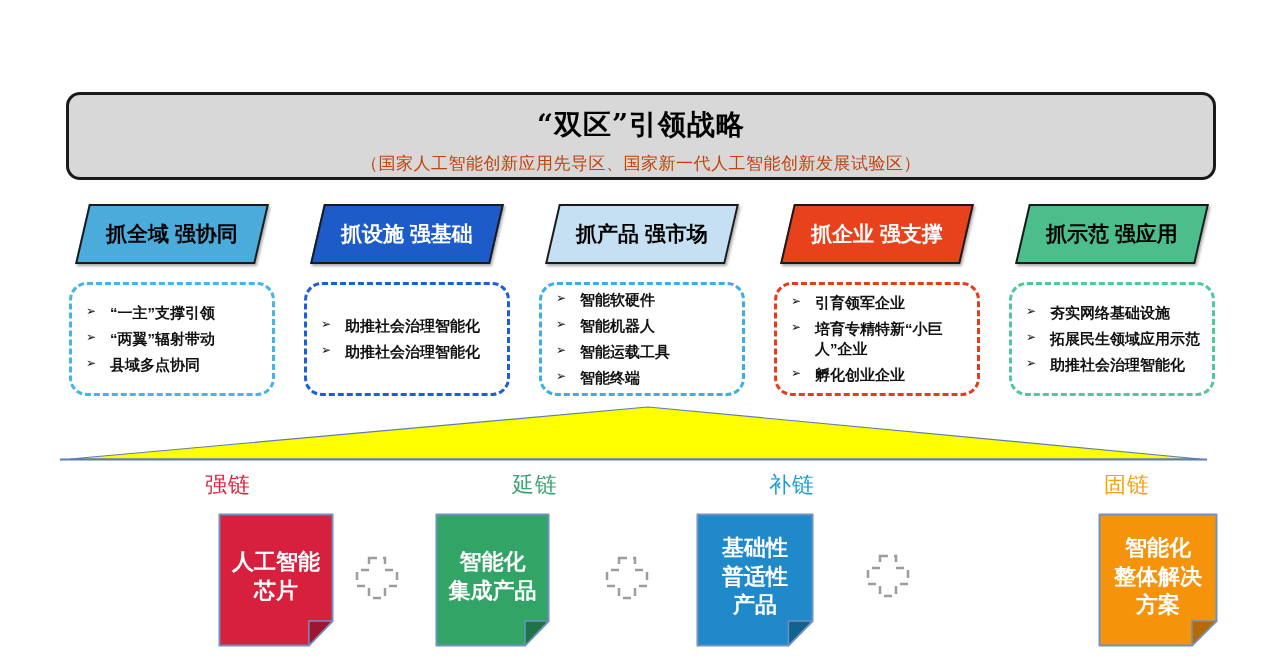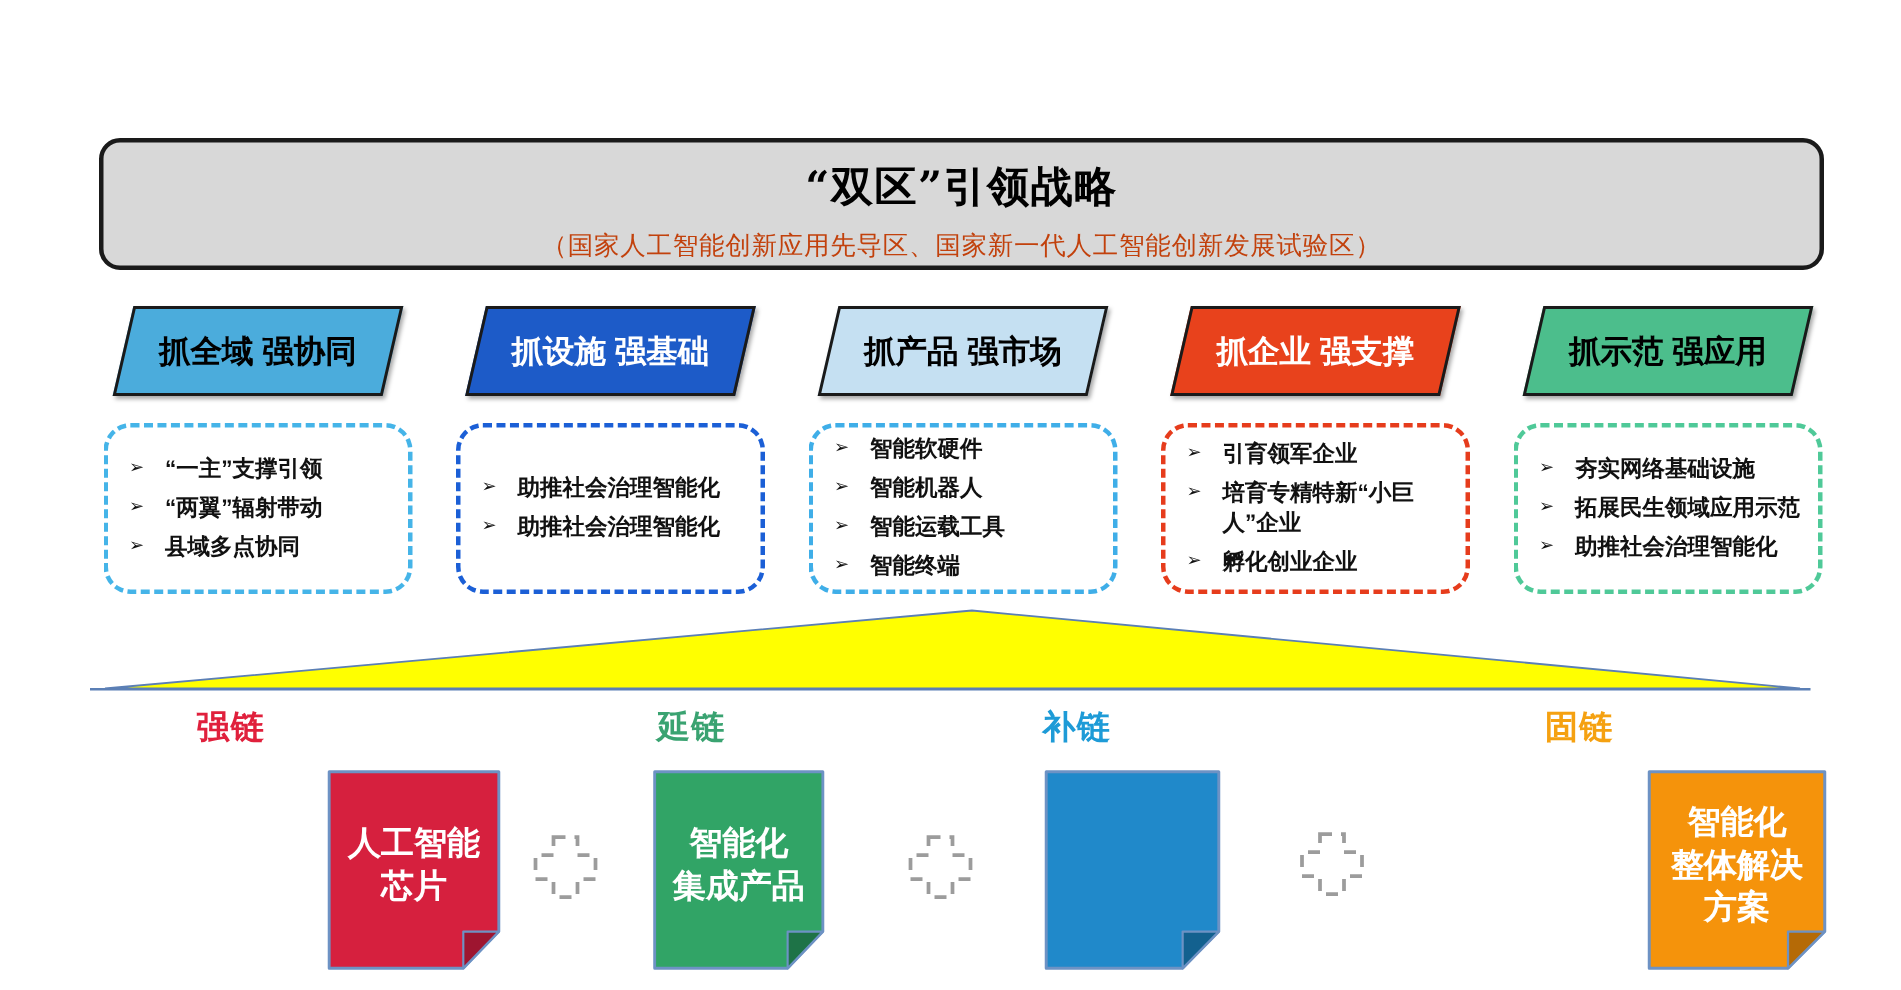"强链" .chain-label { font-weight: bold -> normal; text-align: left -> right }
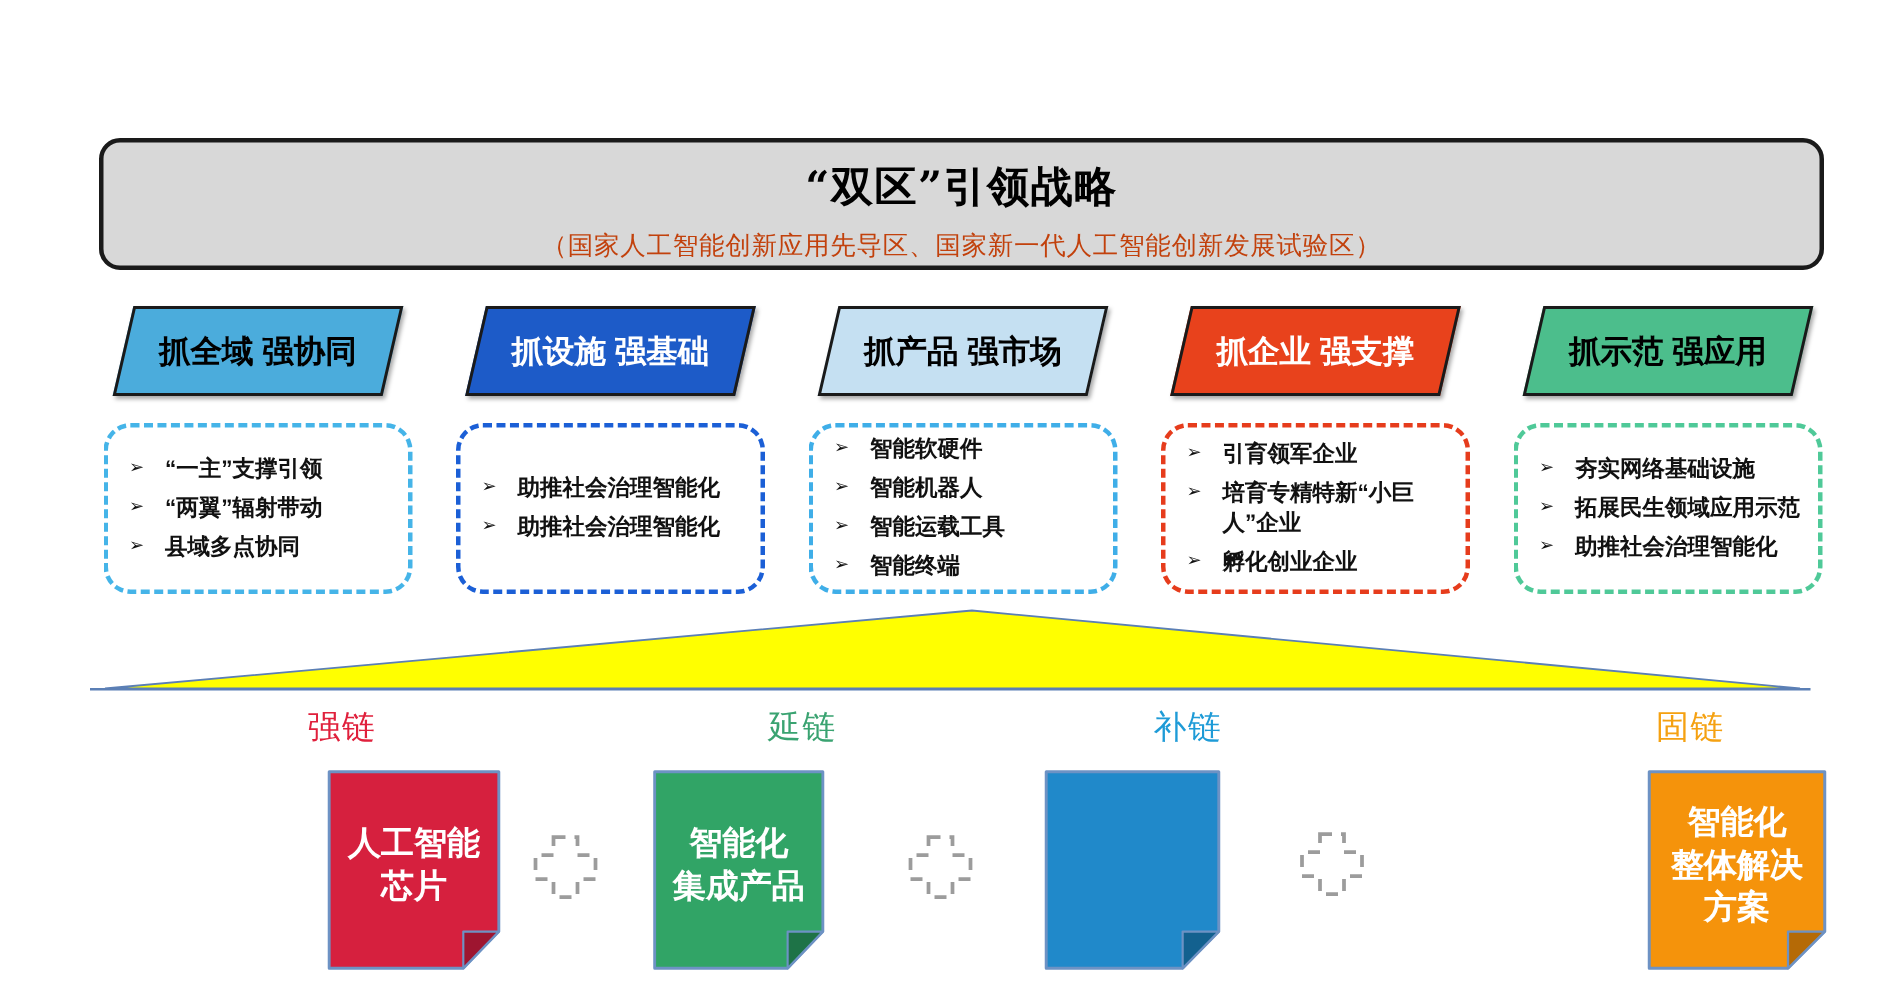"基础性" span.card-label { html: none -> <span>基础性 普适性 产品</span> }
